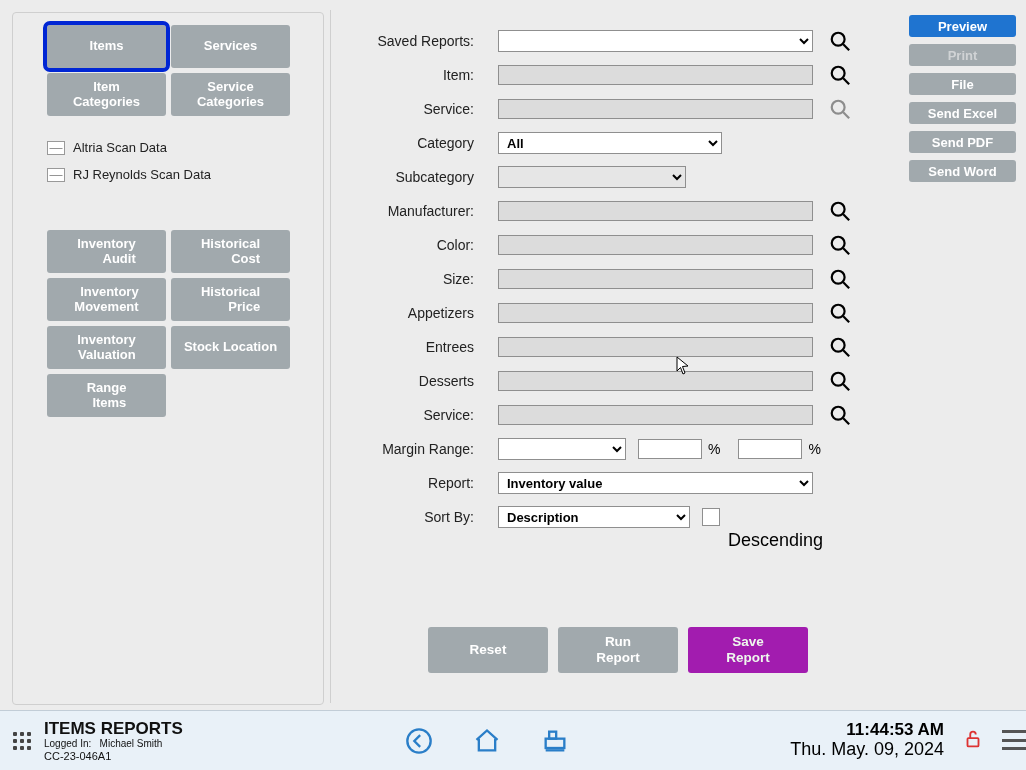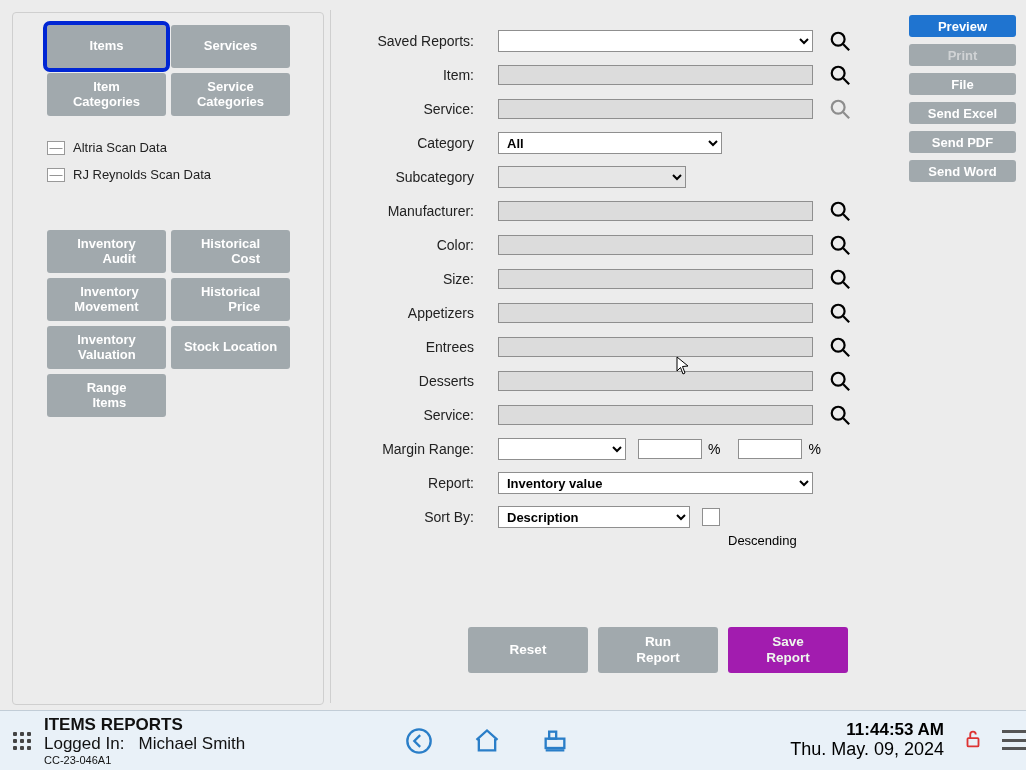"Descending" span { font-size: 13px -> 18px }
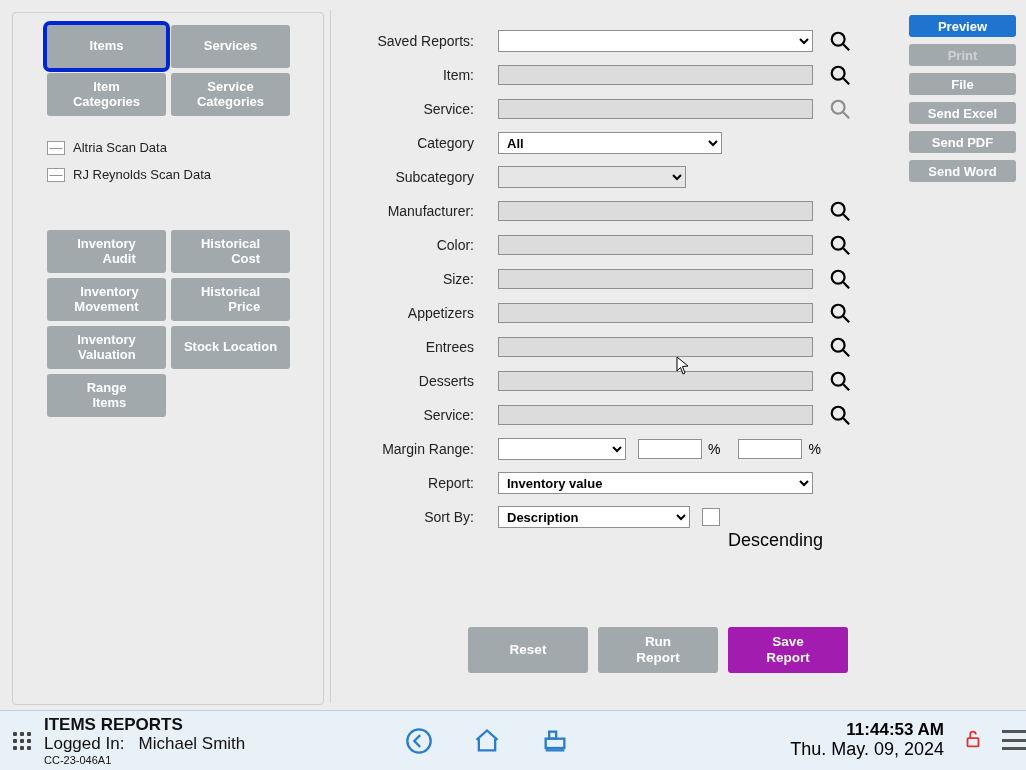"Reset" .run-reset { margin-left: 40px -> none }
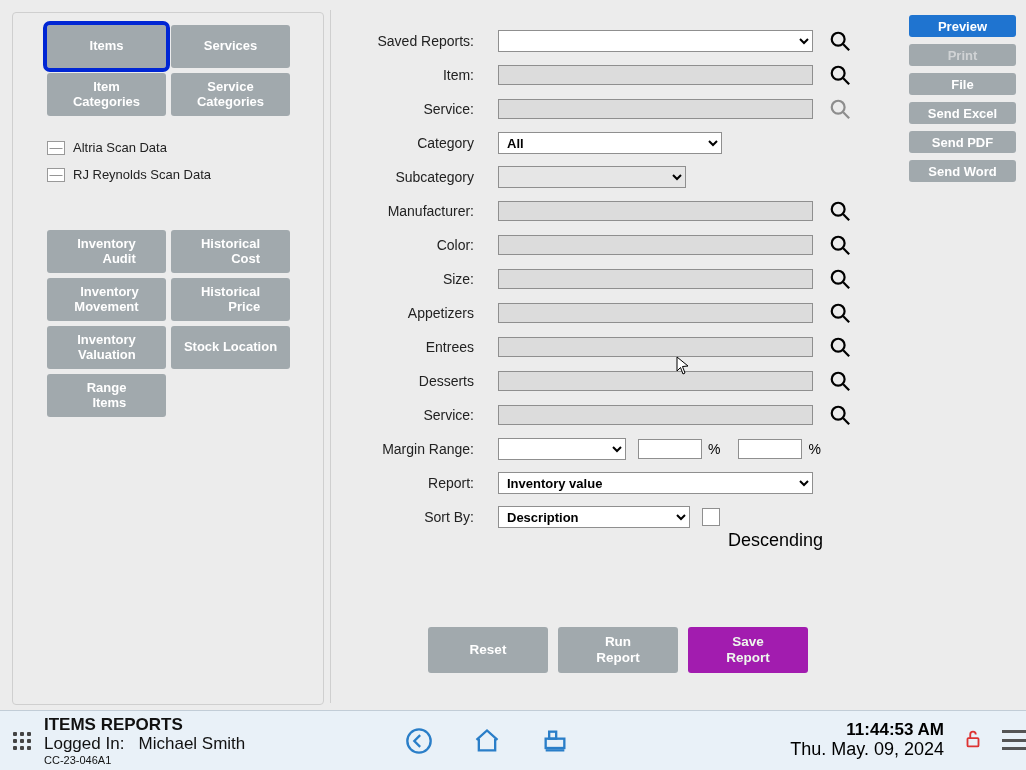"Logged In: Michael Smith" .sb-login { font-size: 17px -> 10px }
